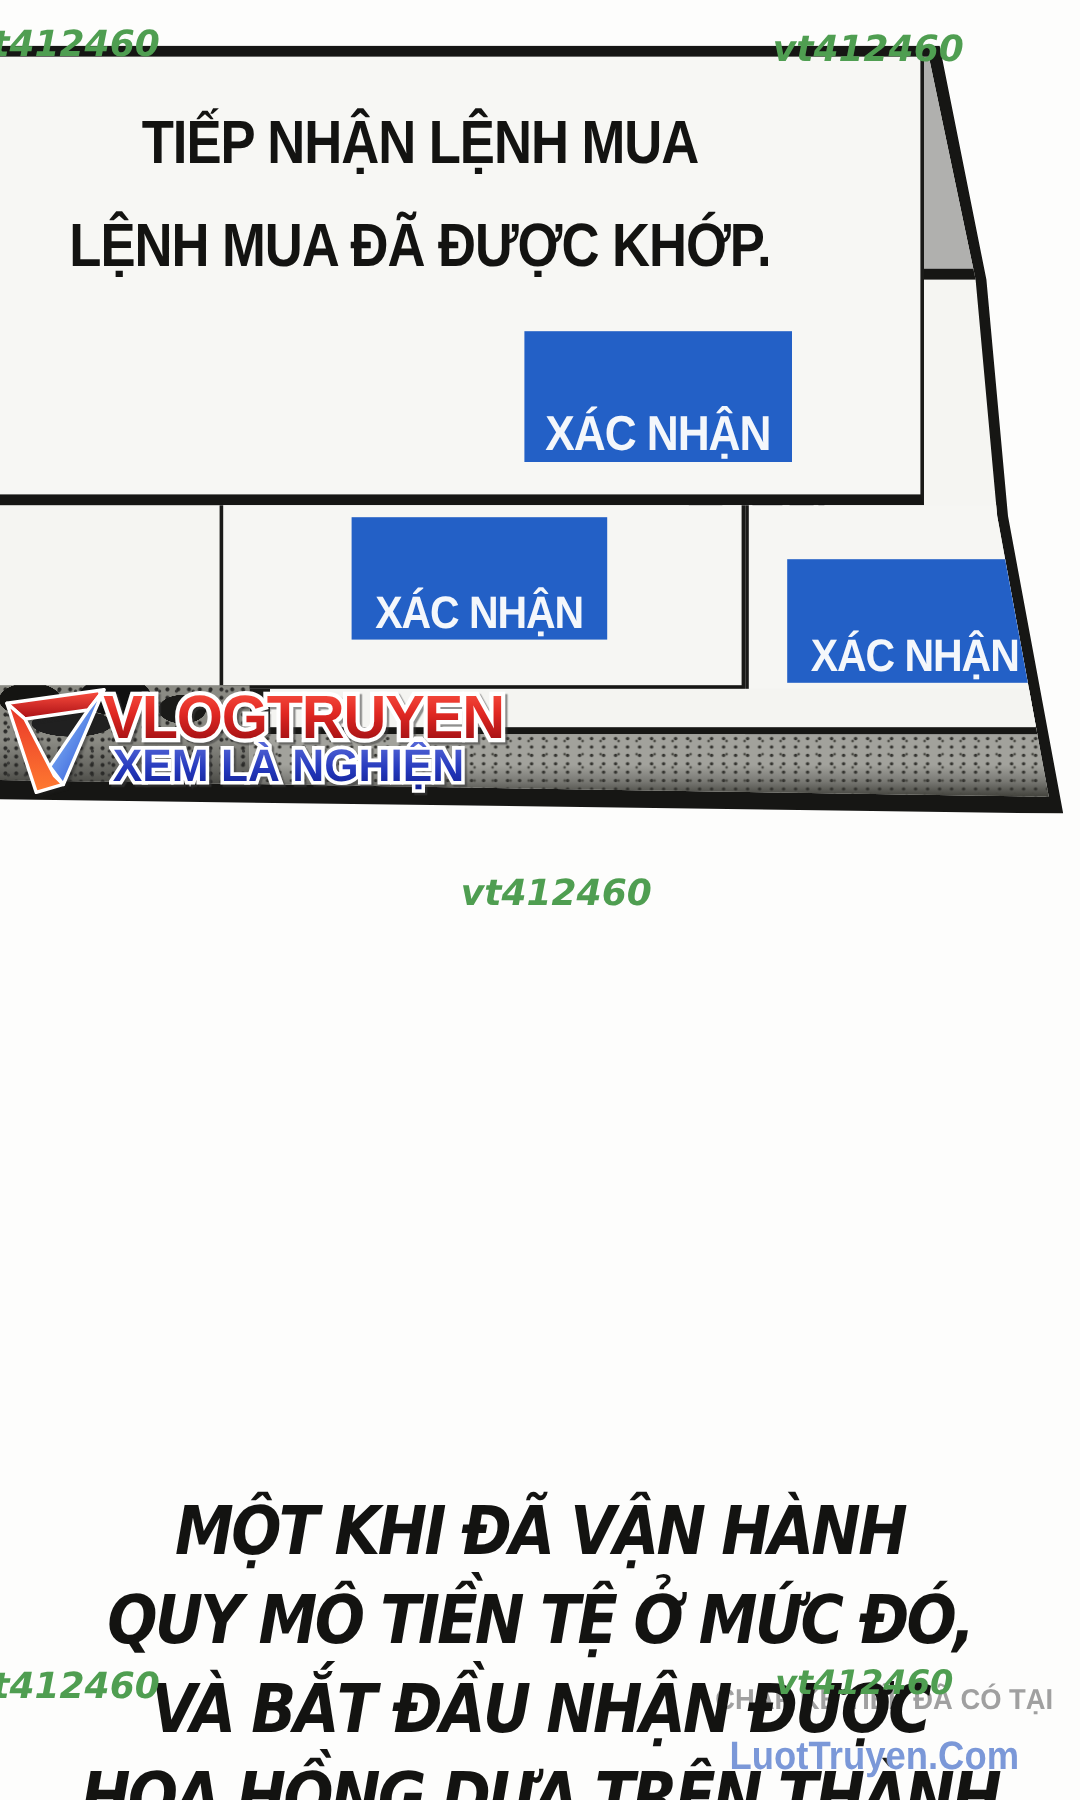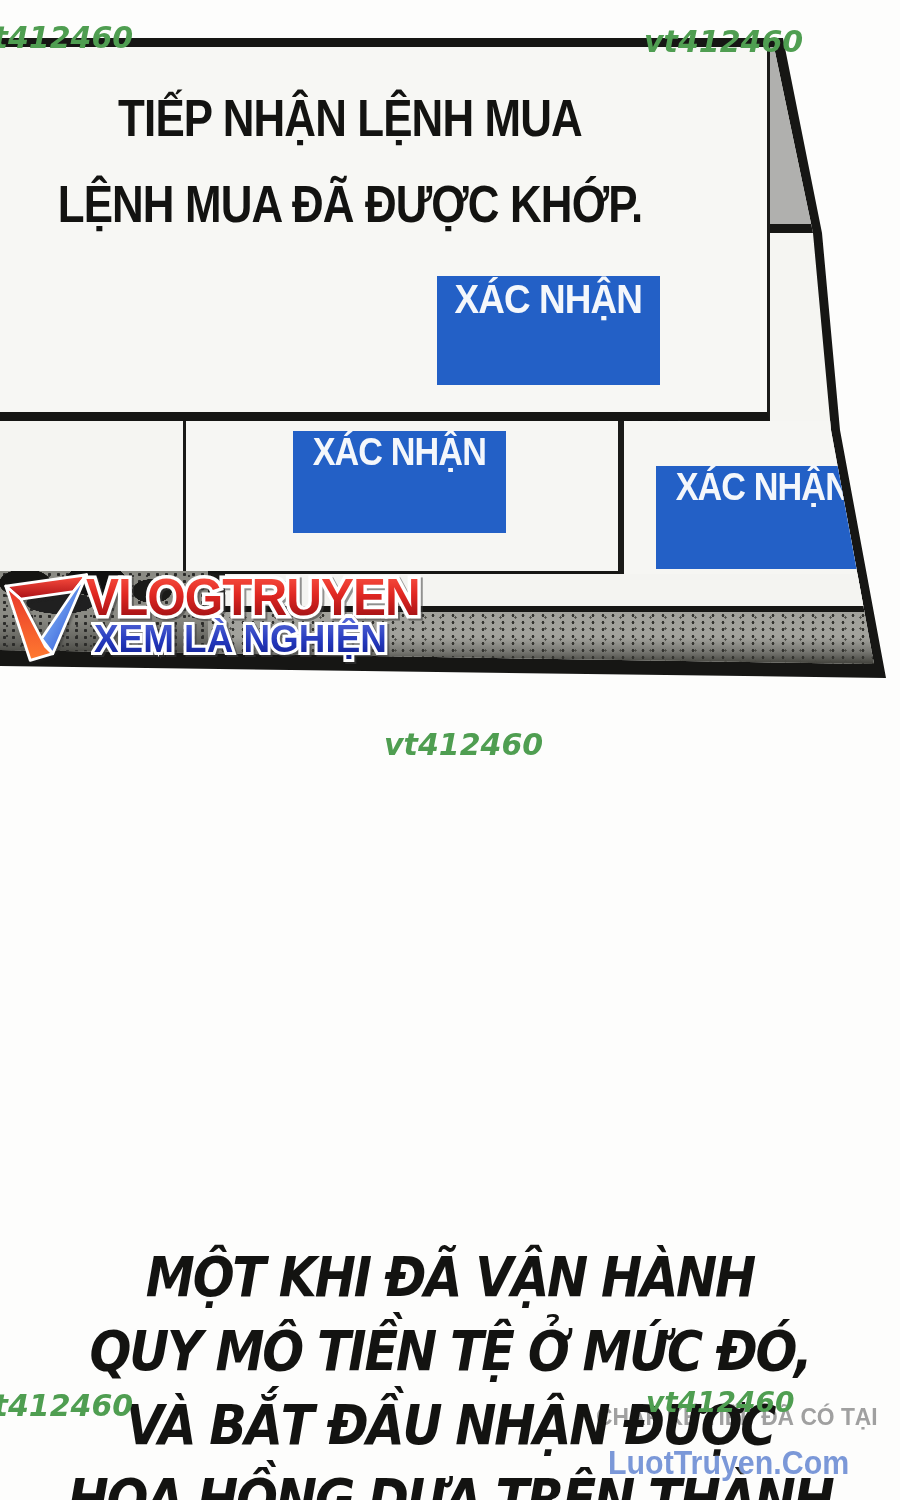"XÁC NHẬN" .btn { align-items: flex-start -> flex-end }
